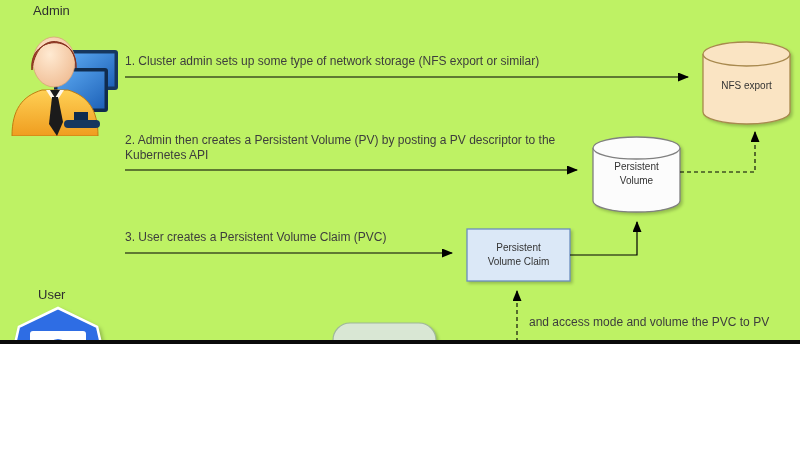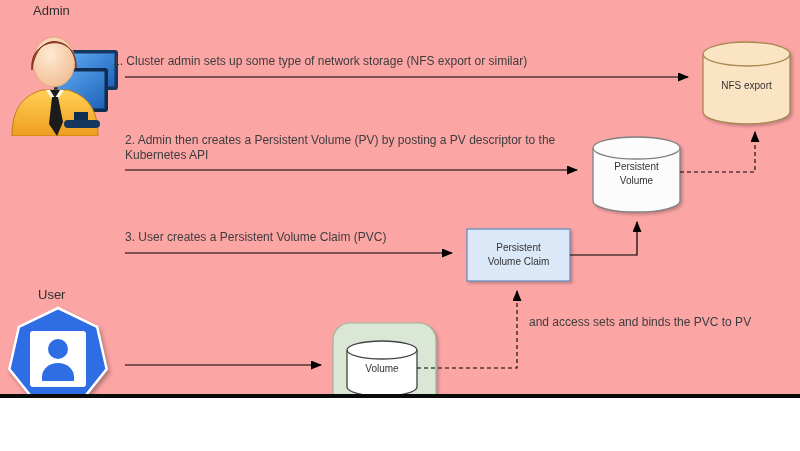"Admin" .stage { background: #fca5a5 -> #bef264; height: 398px -> 344px }
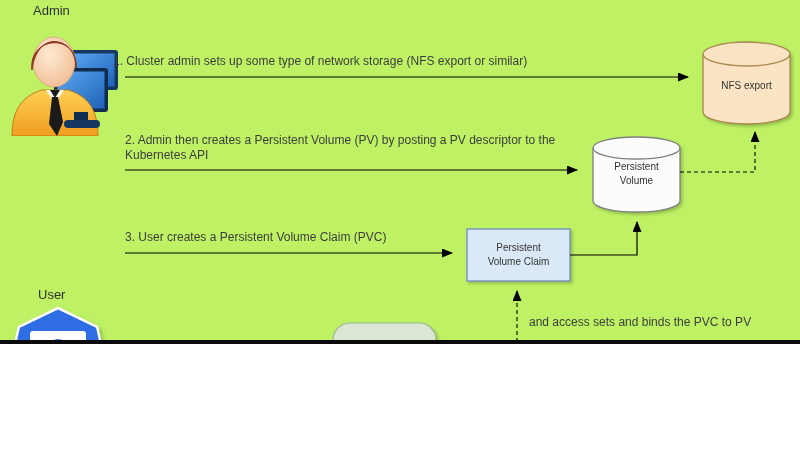"1. Cluster admin sets up" div.txt { left: 113px -> 125px }
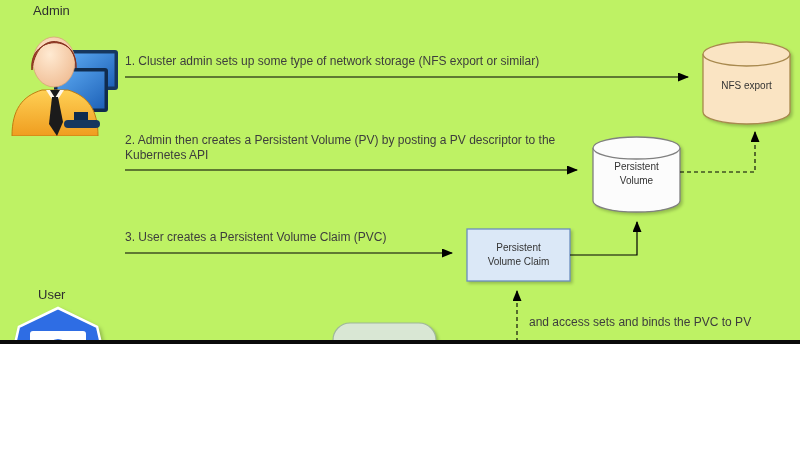"and access sets and binds" div.line { text: sets and binds -> mode and volume }
